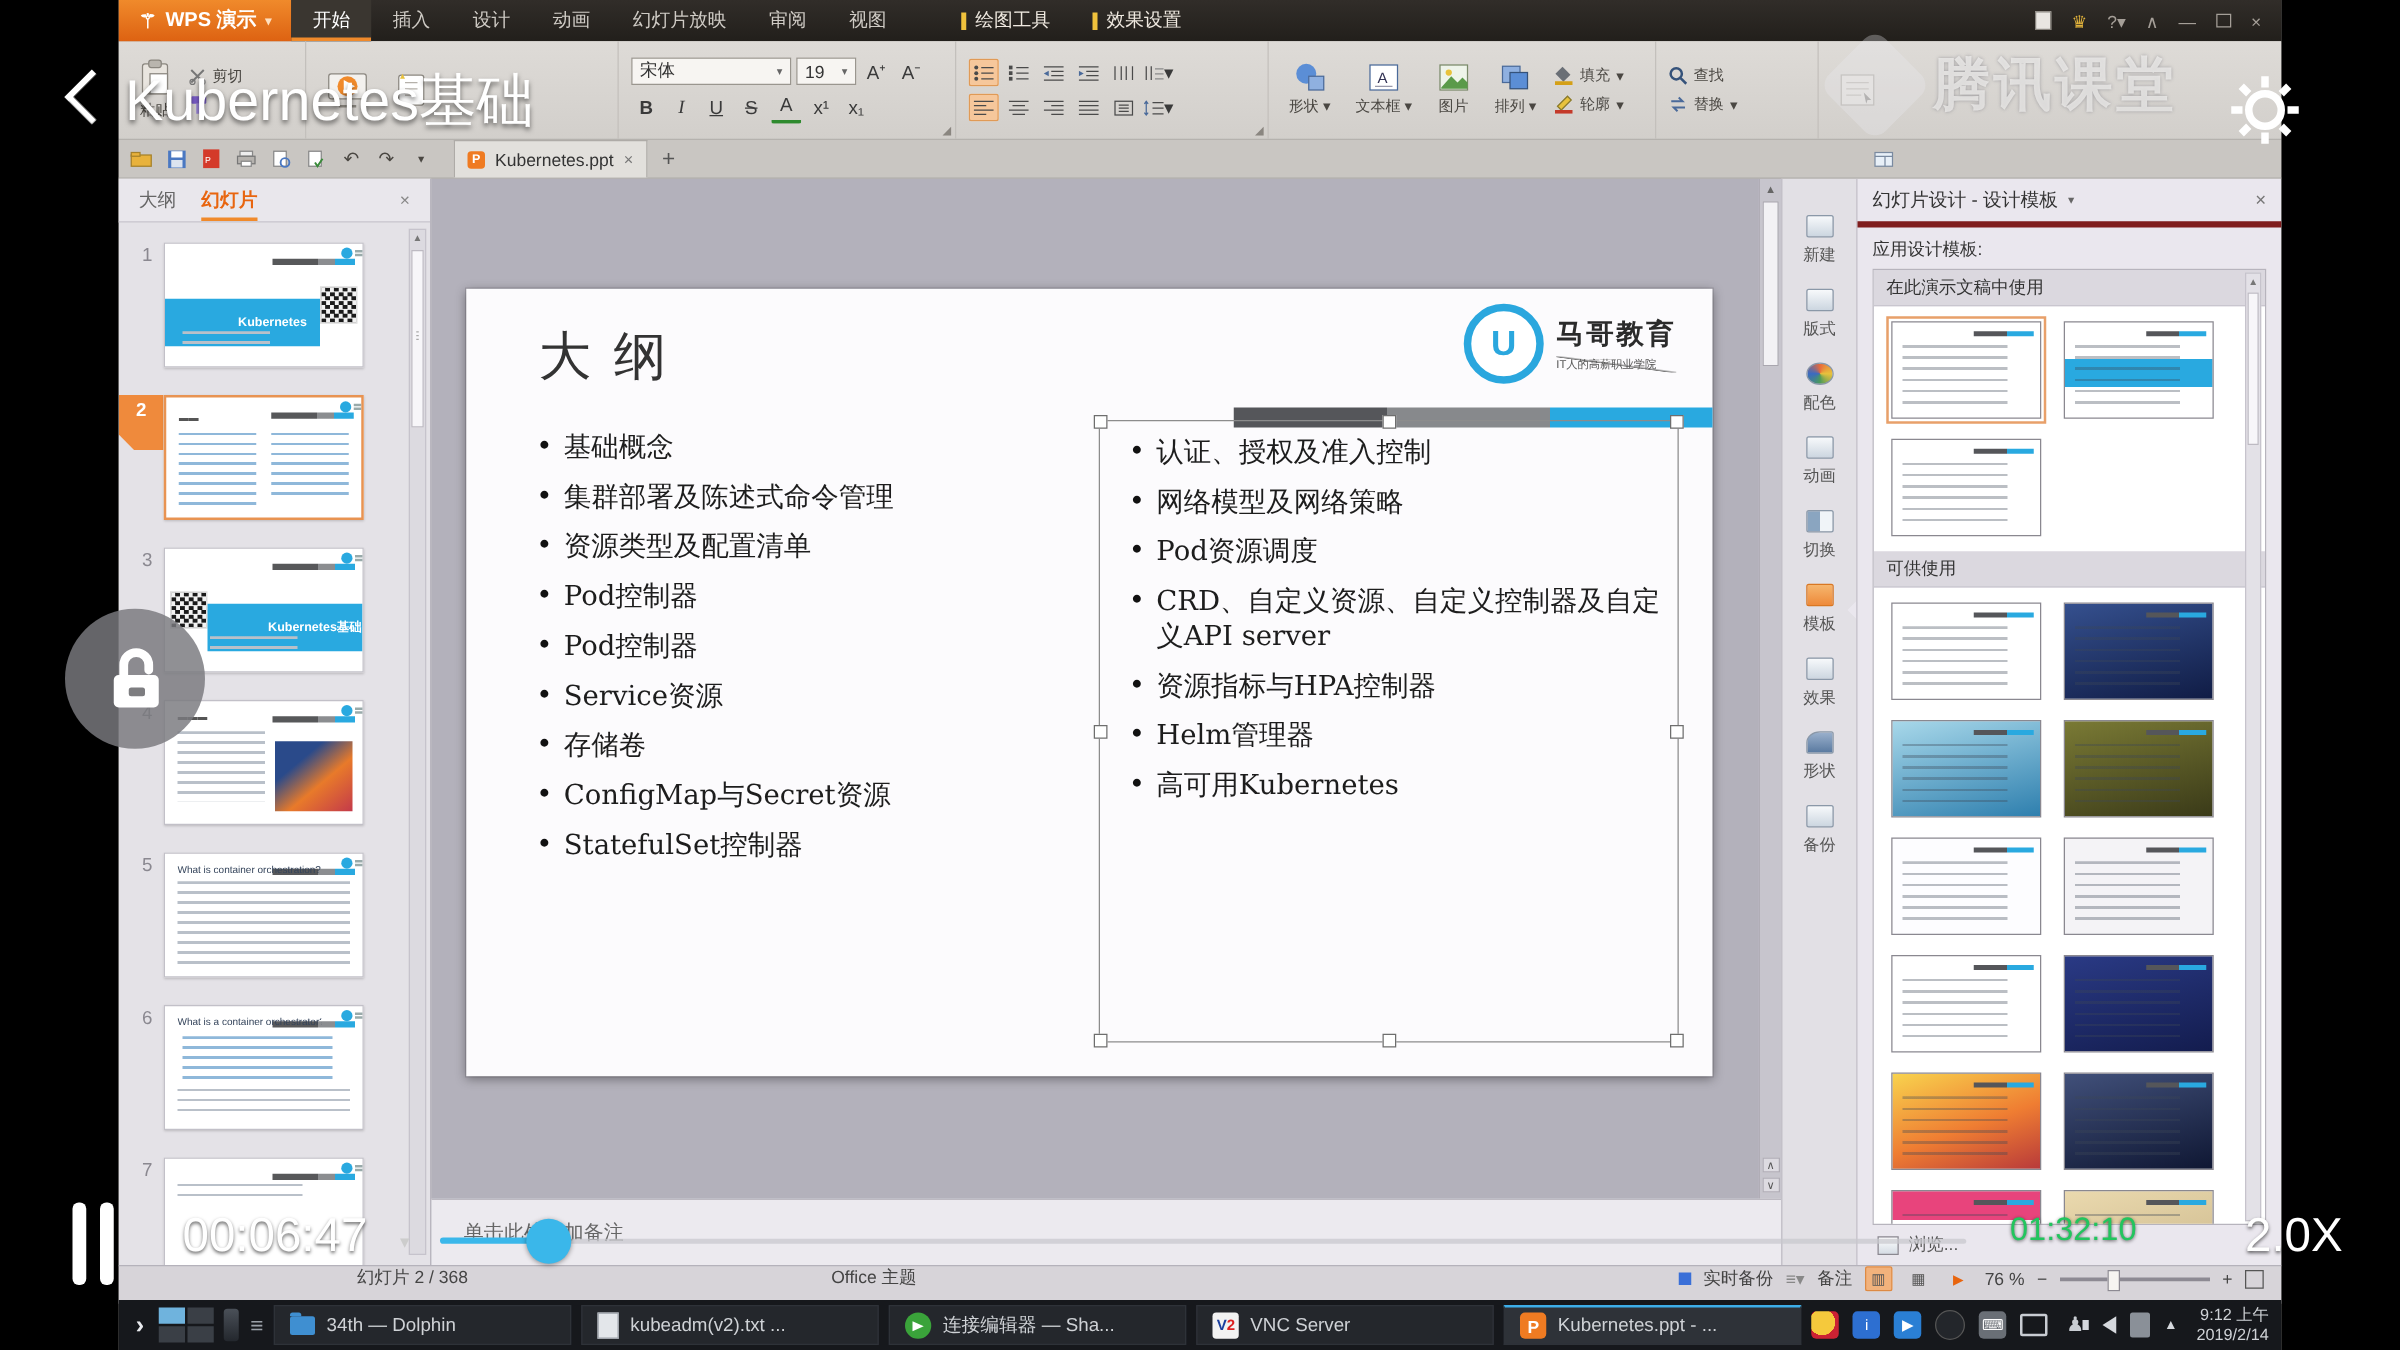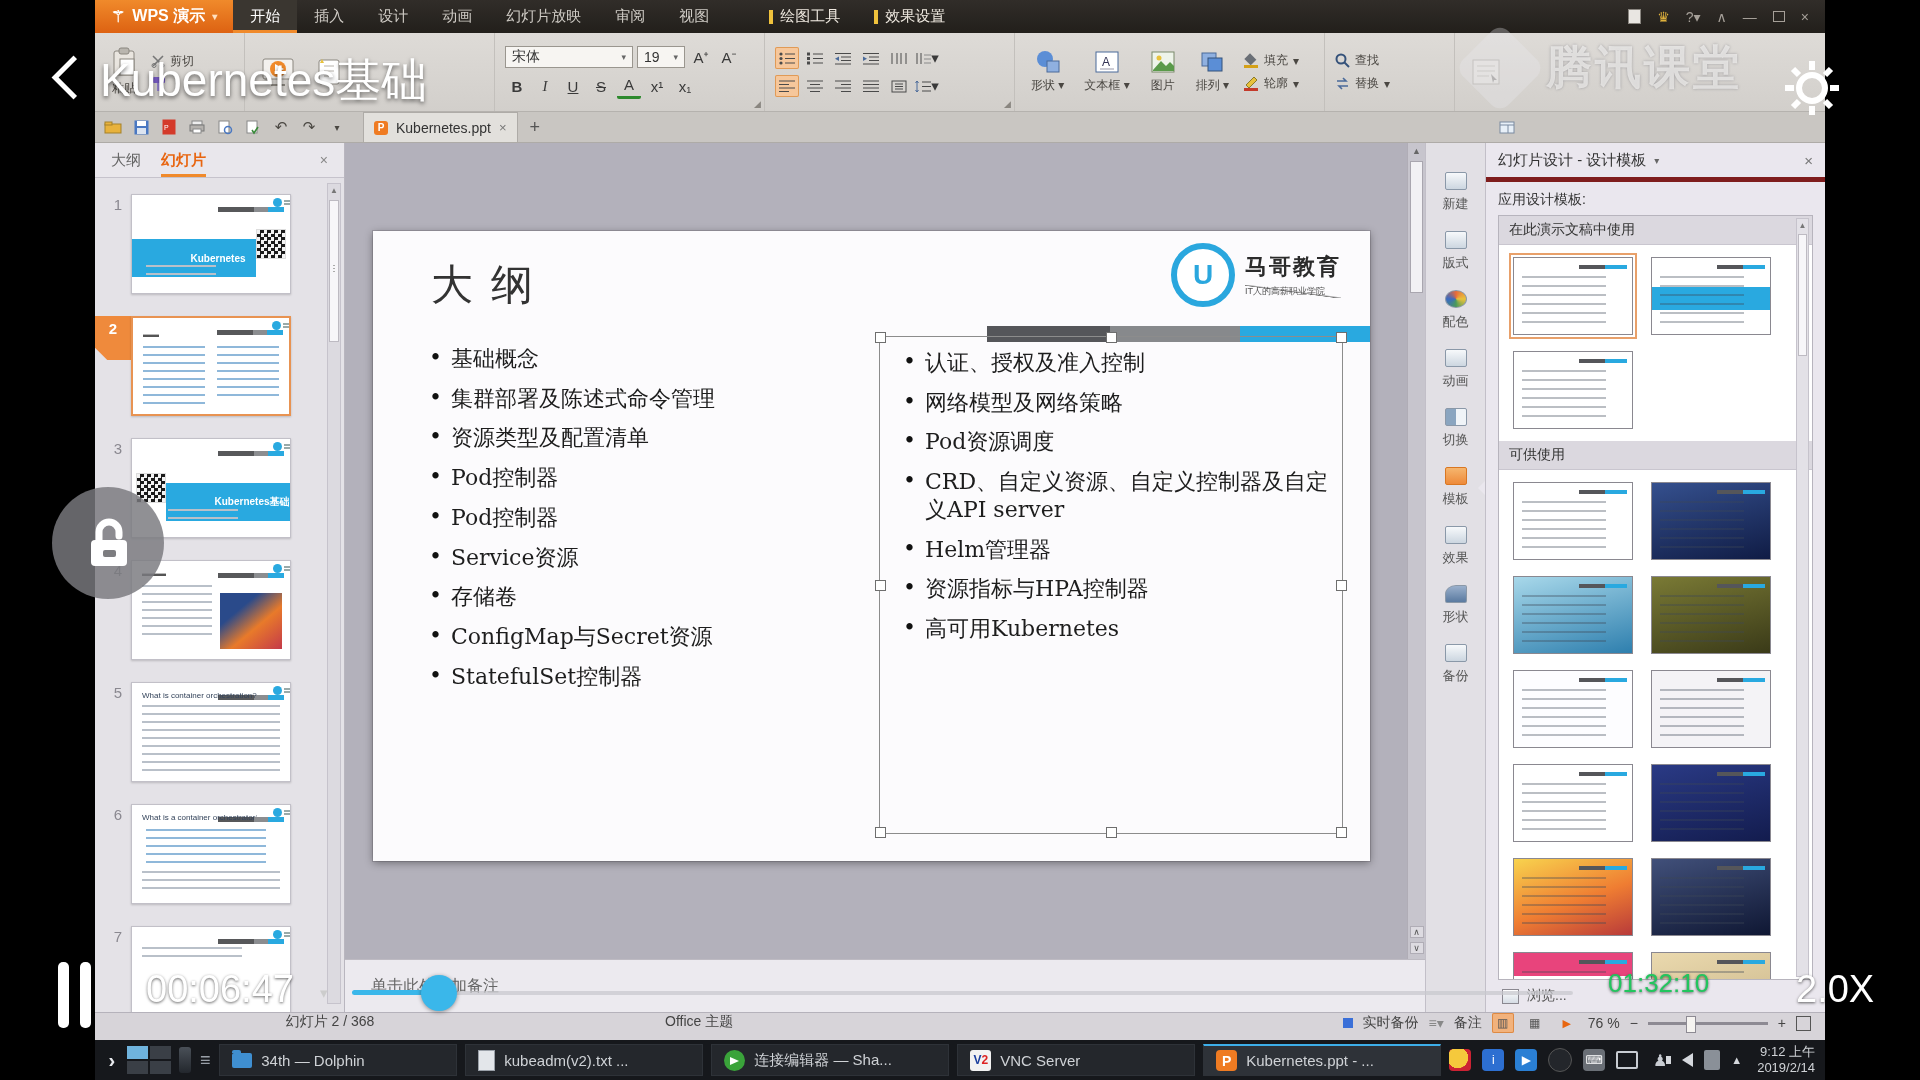"Helm管理器" li { order: before "资源指标与HPA控制器" -> after "资源指标与HPA控制器" }
